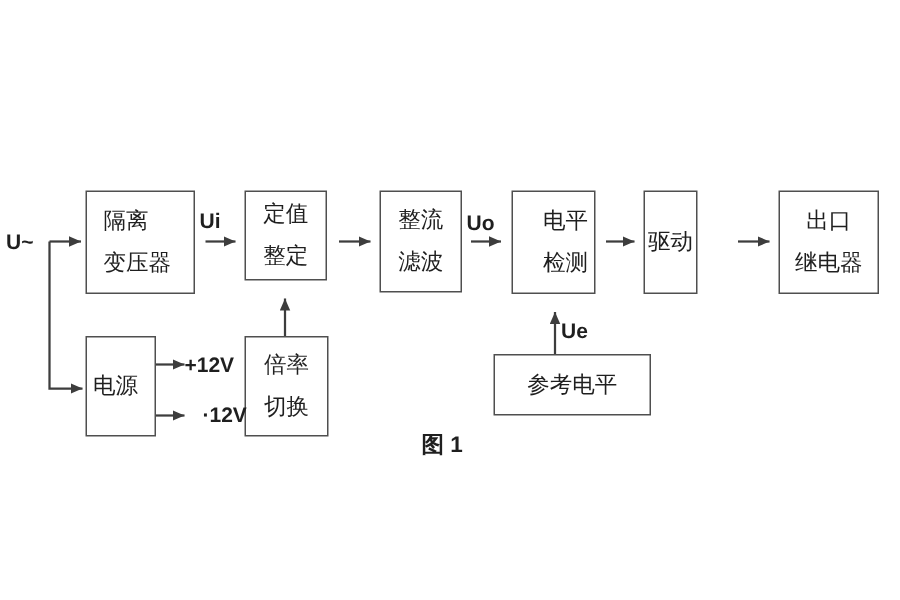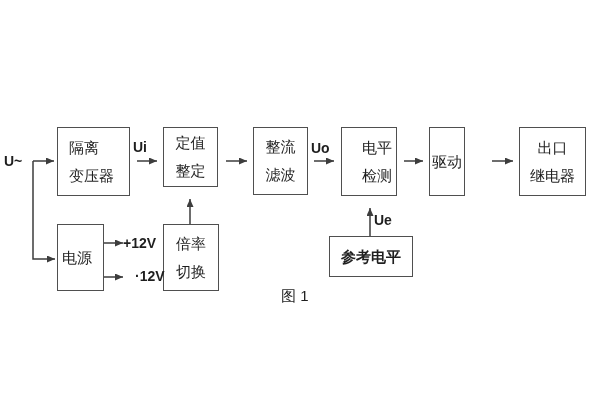"参考电平" #blk-reference { font-weight: bold -> none; width: 84px -> 105px }
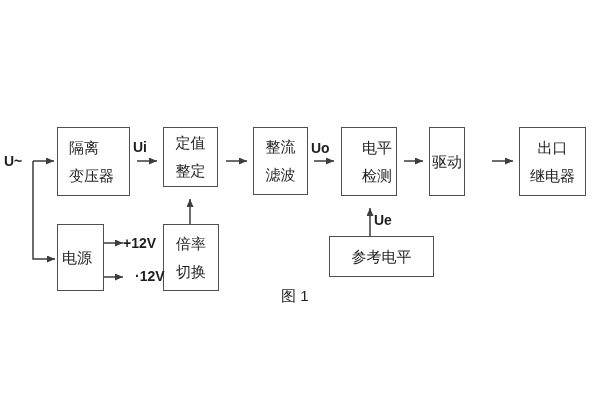"图 1" .caption { font-weight: none -> bold }
